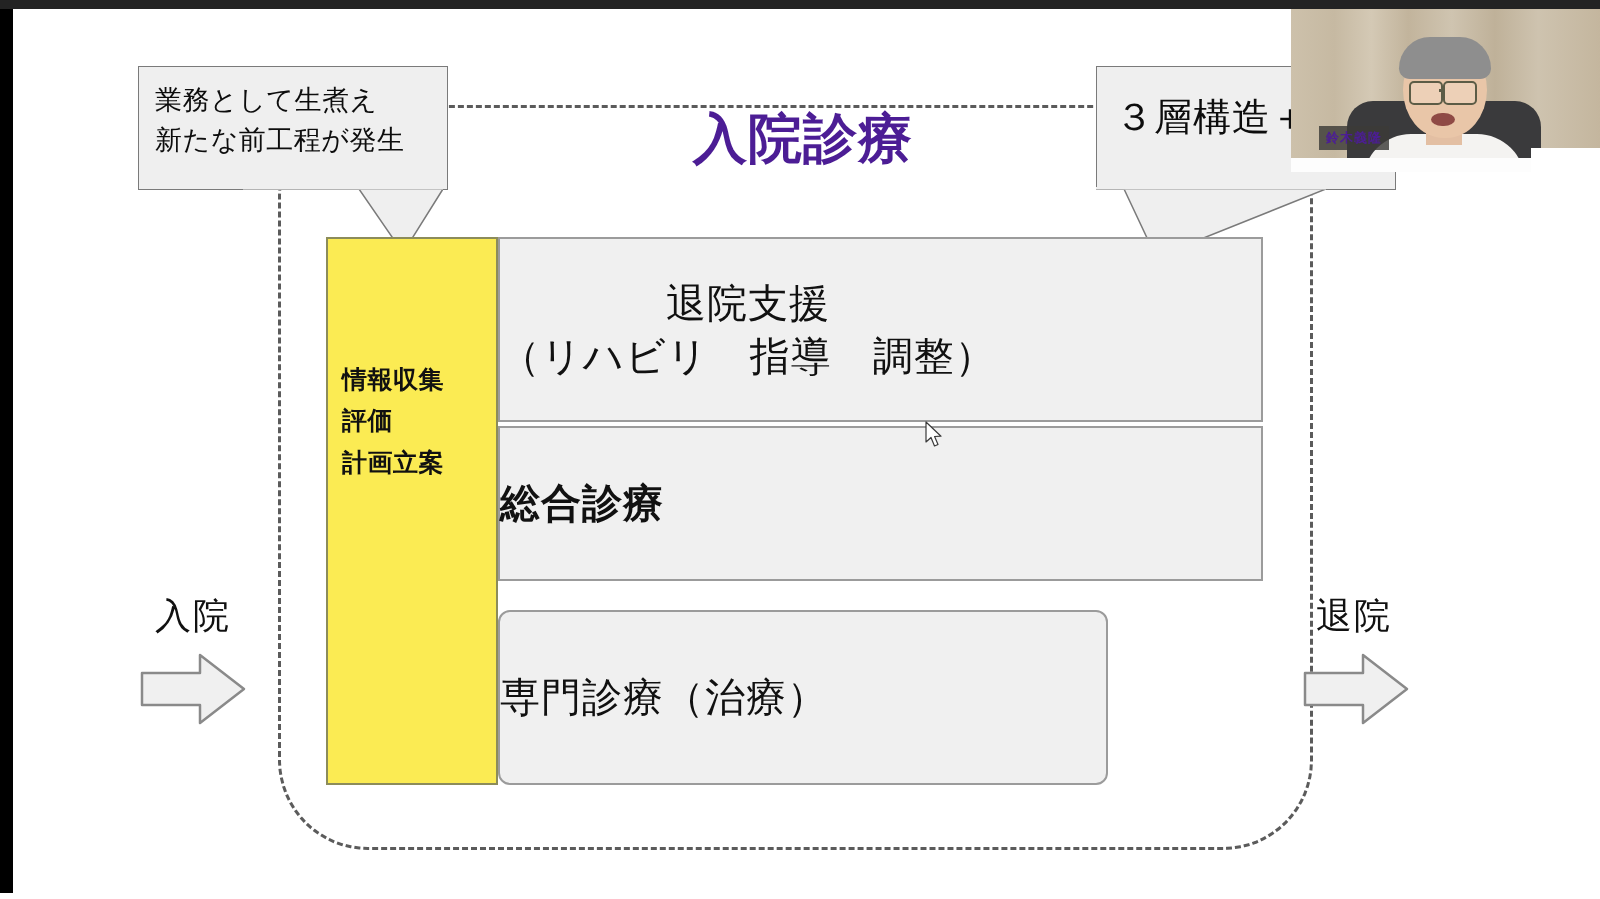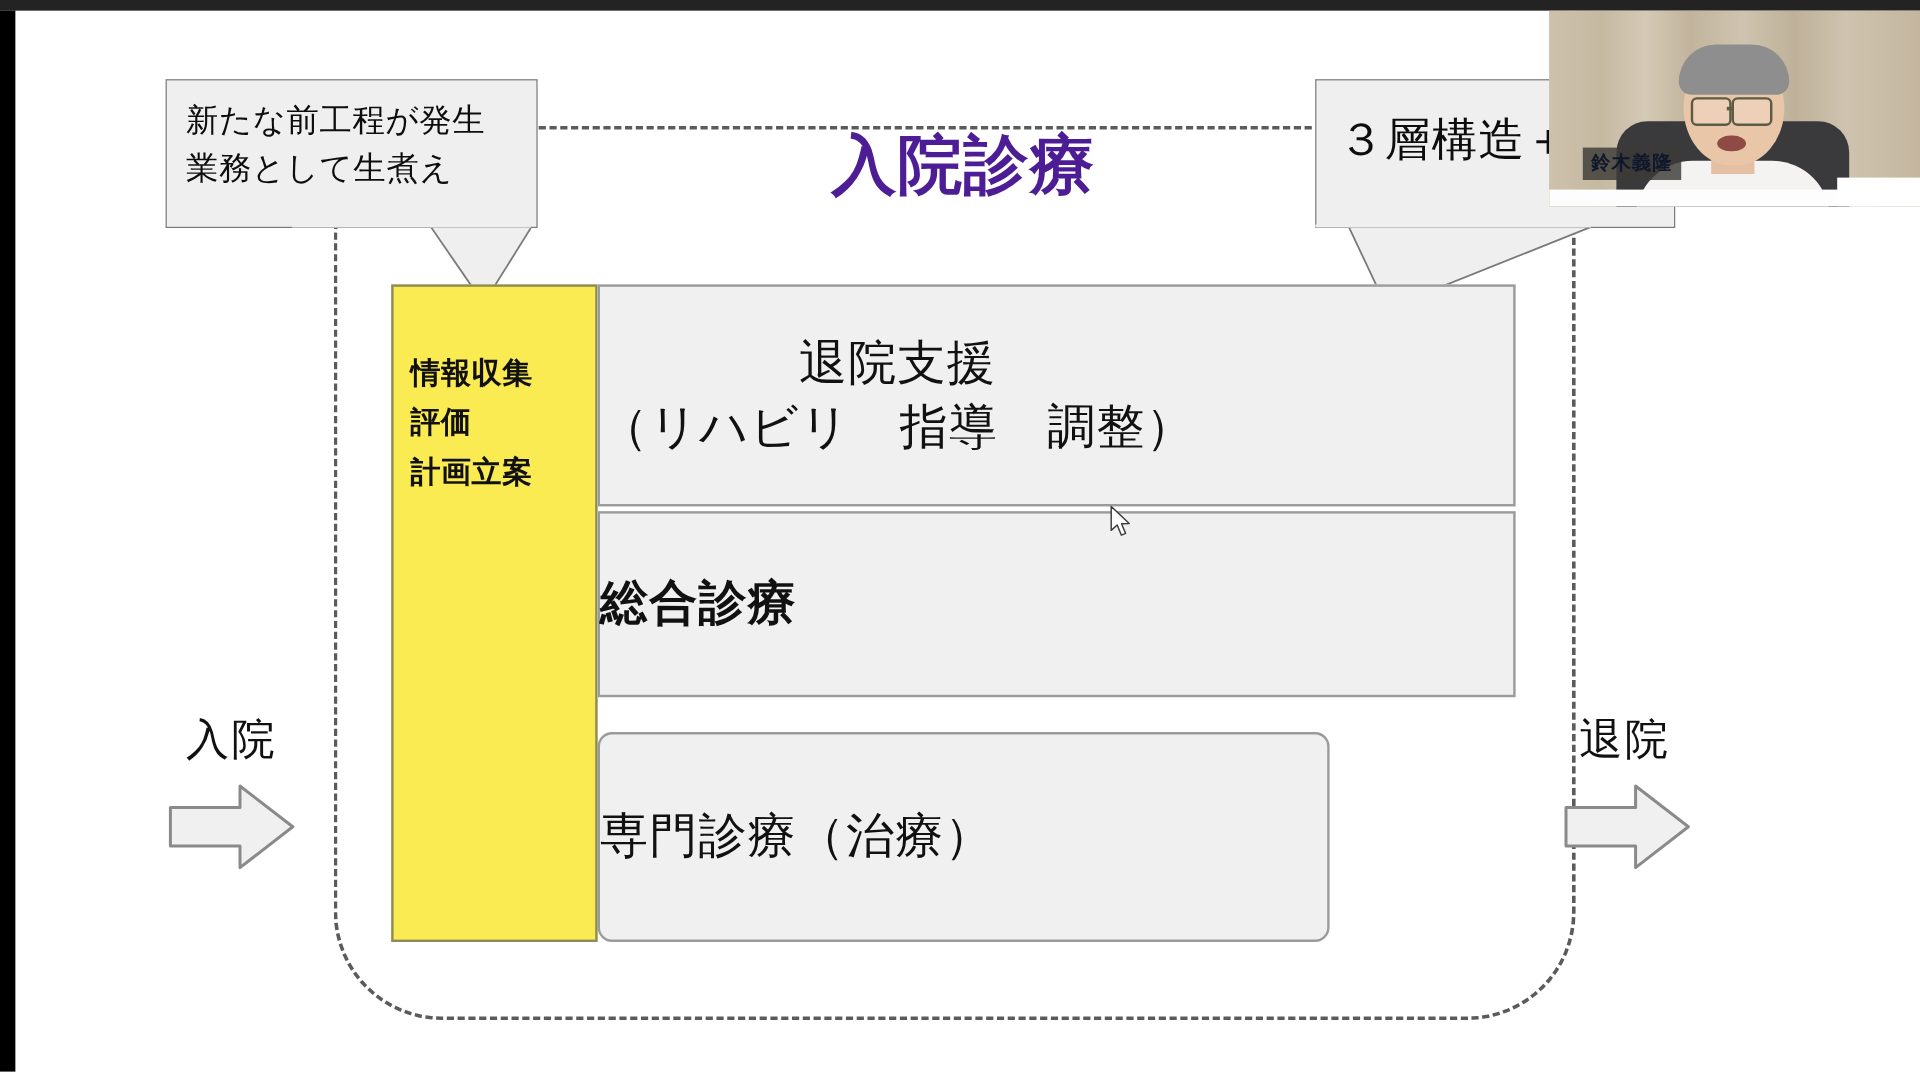"新たな前工程が発生" div { order: before "業務として生煮え" -> after "業務として生煮え" }
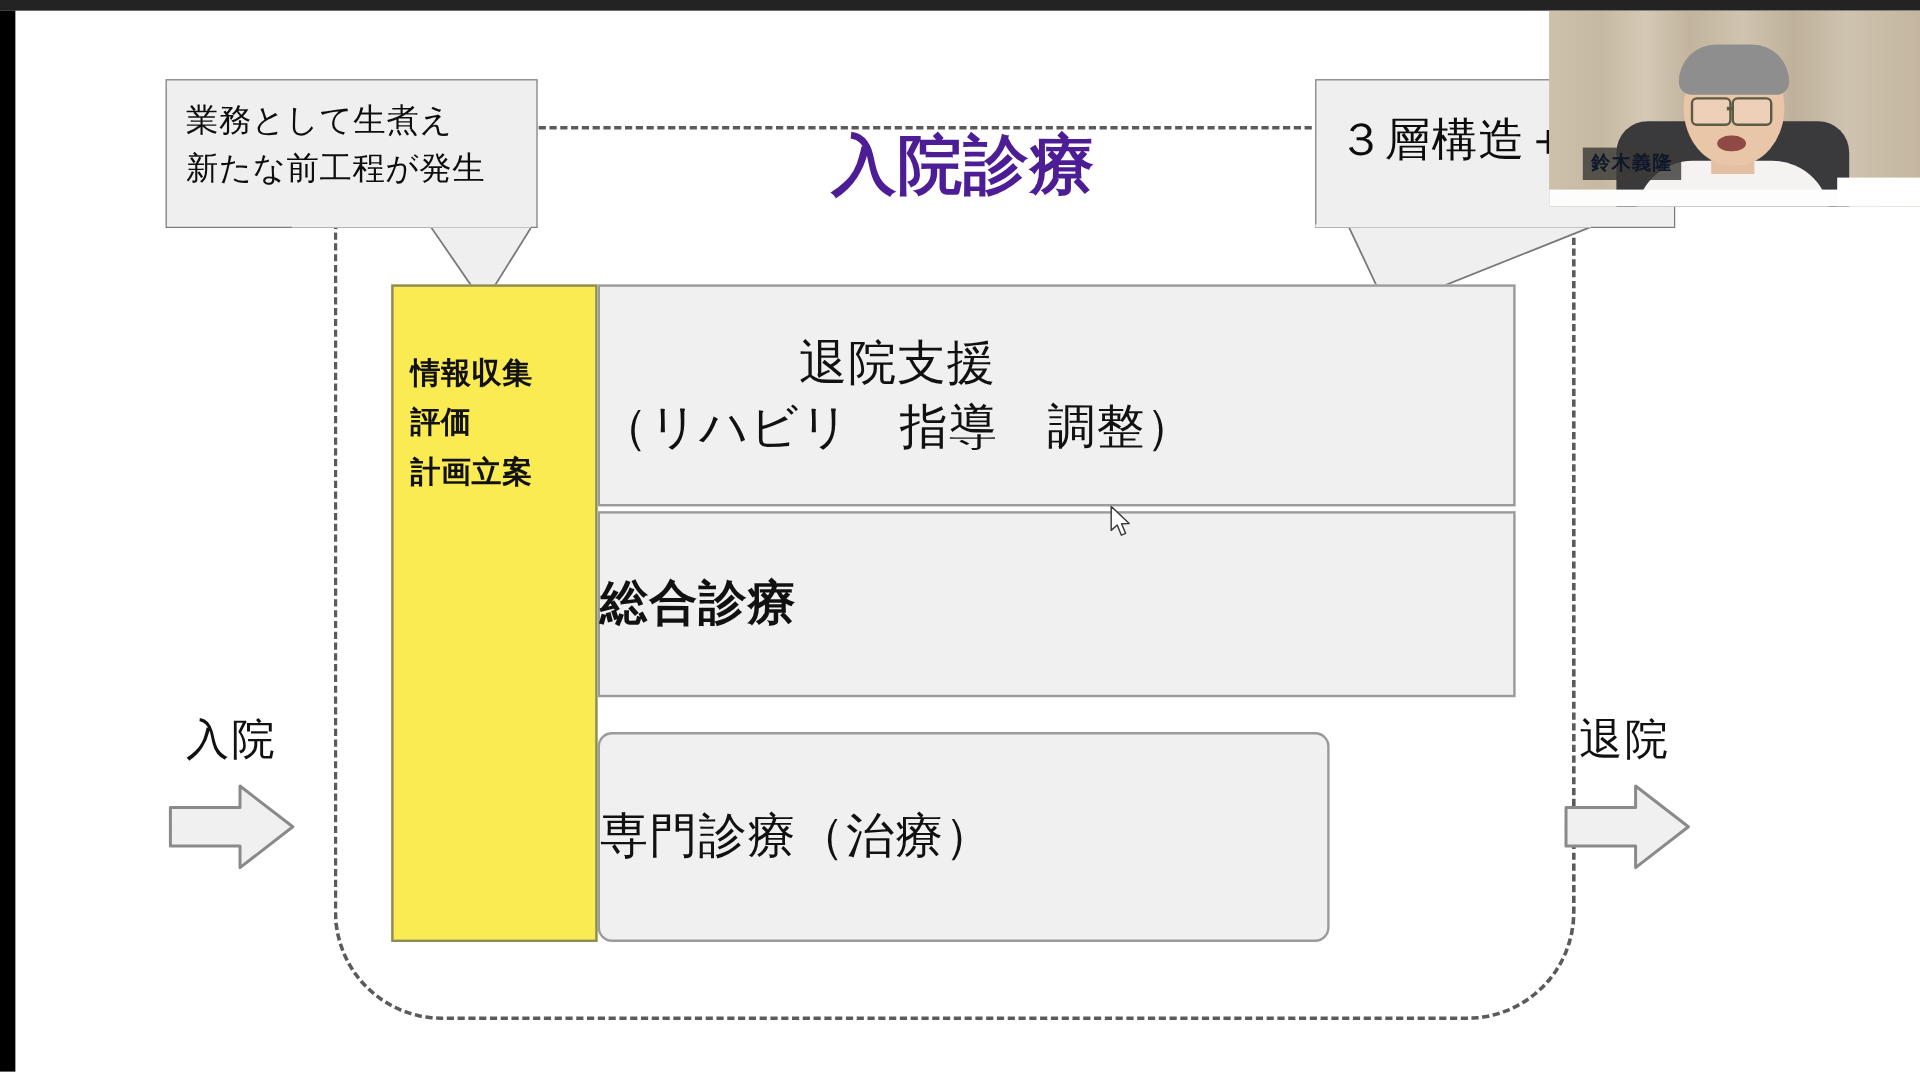"鈴木義隆" #vt-name { color: #0f172a -> #4c1d95; font-size: 16px -> 13px }
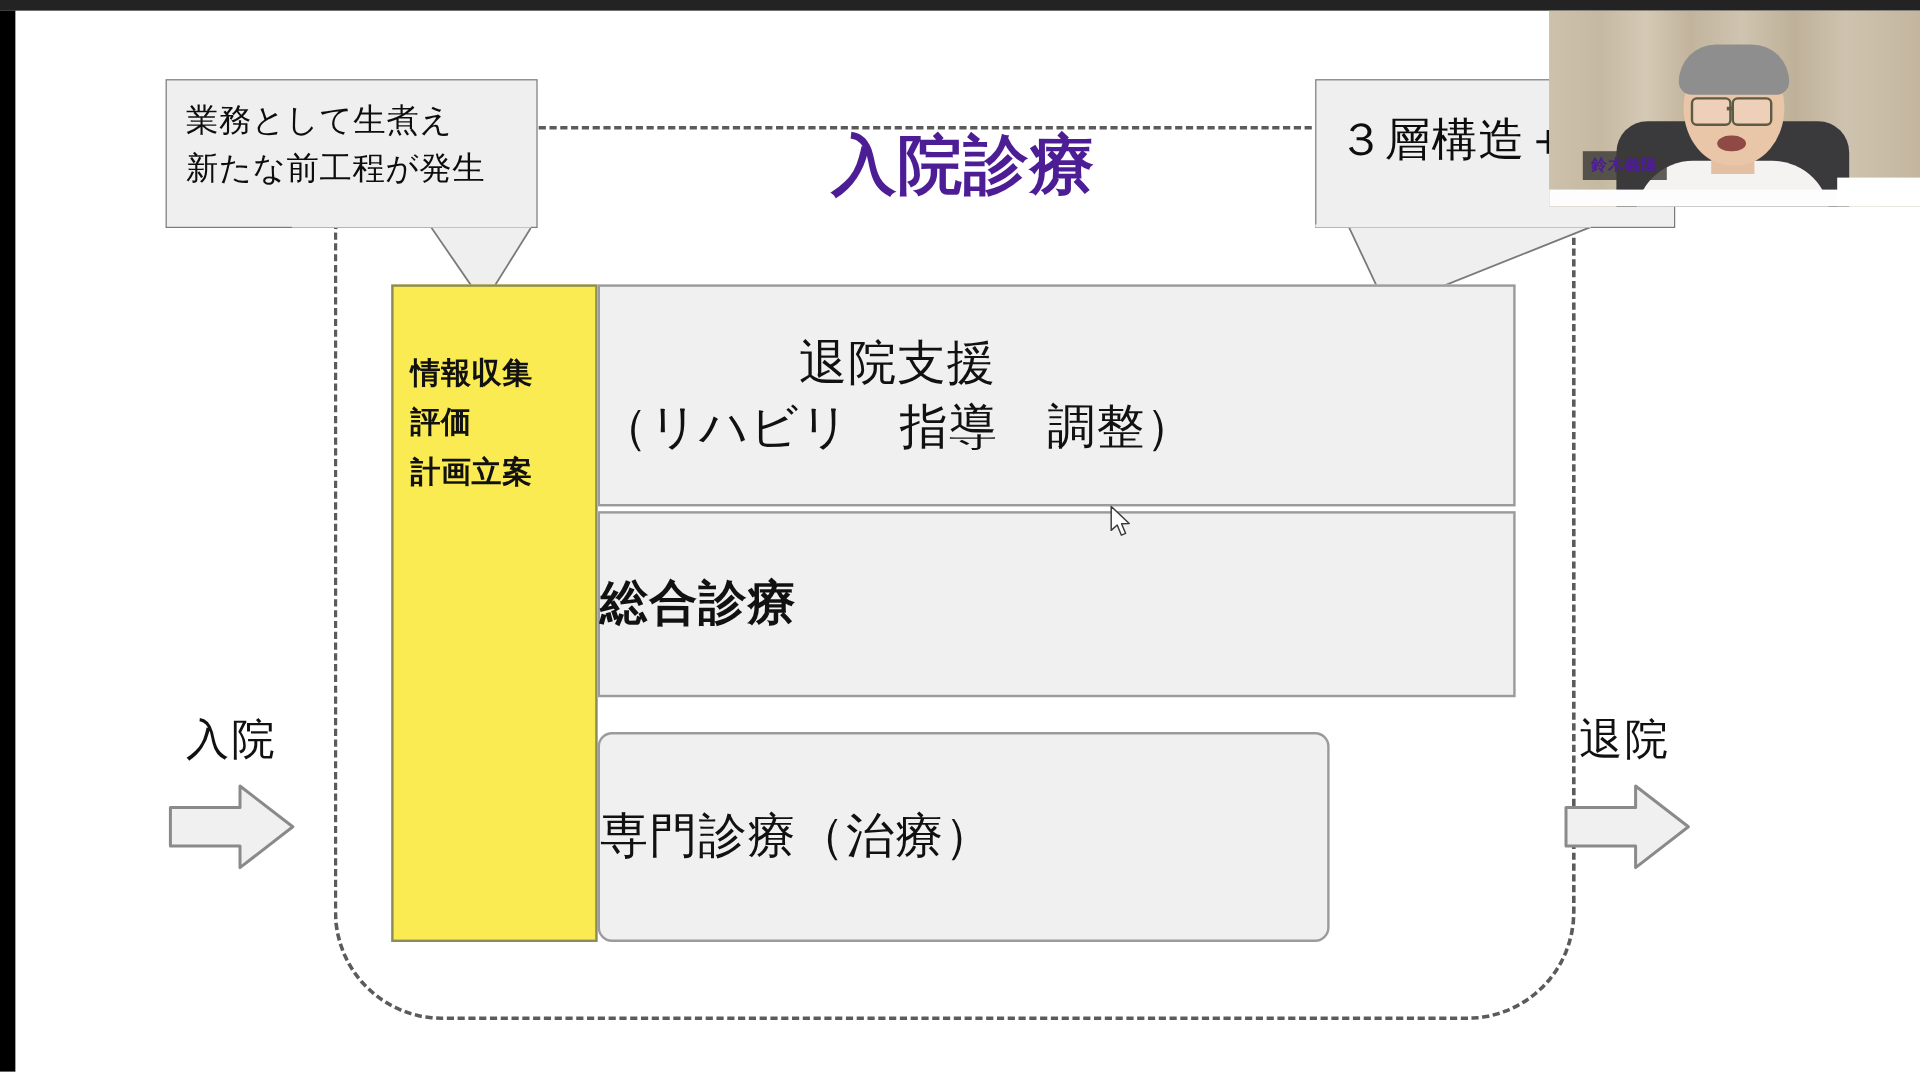"情報収集" #box-yellow { padding: 52px 0 0 14px -> 120px 0 0 14px }
